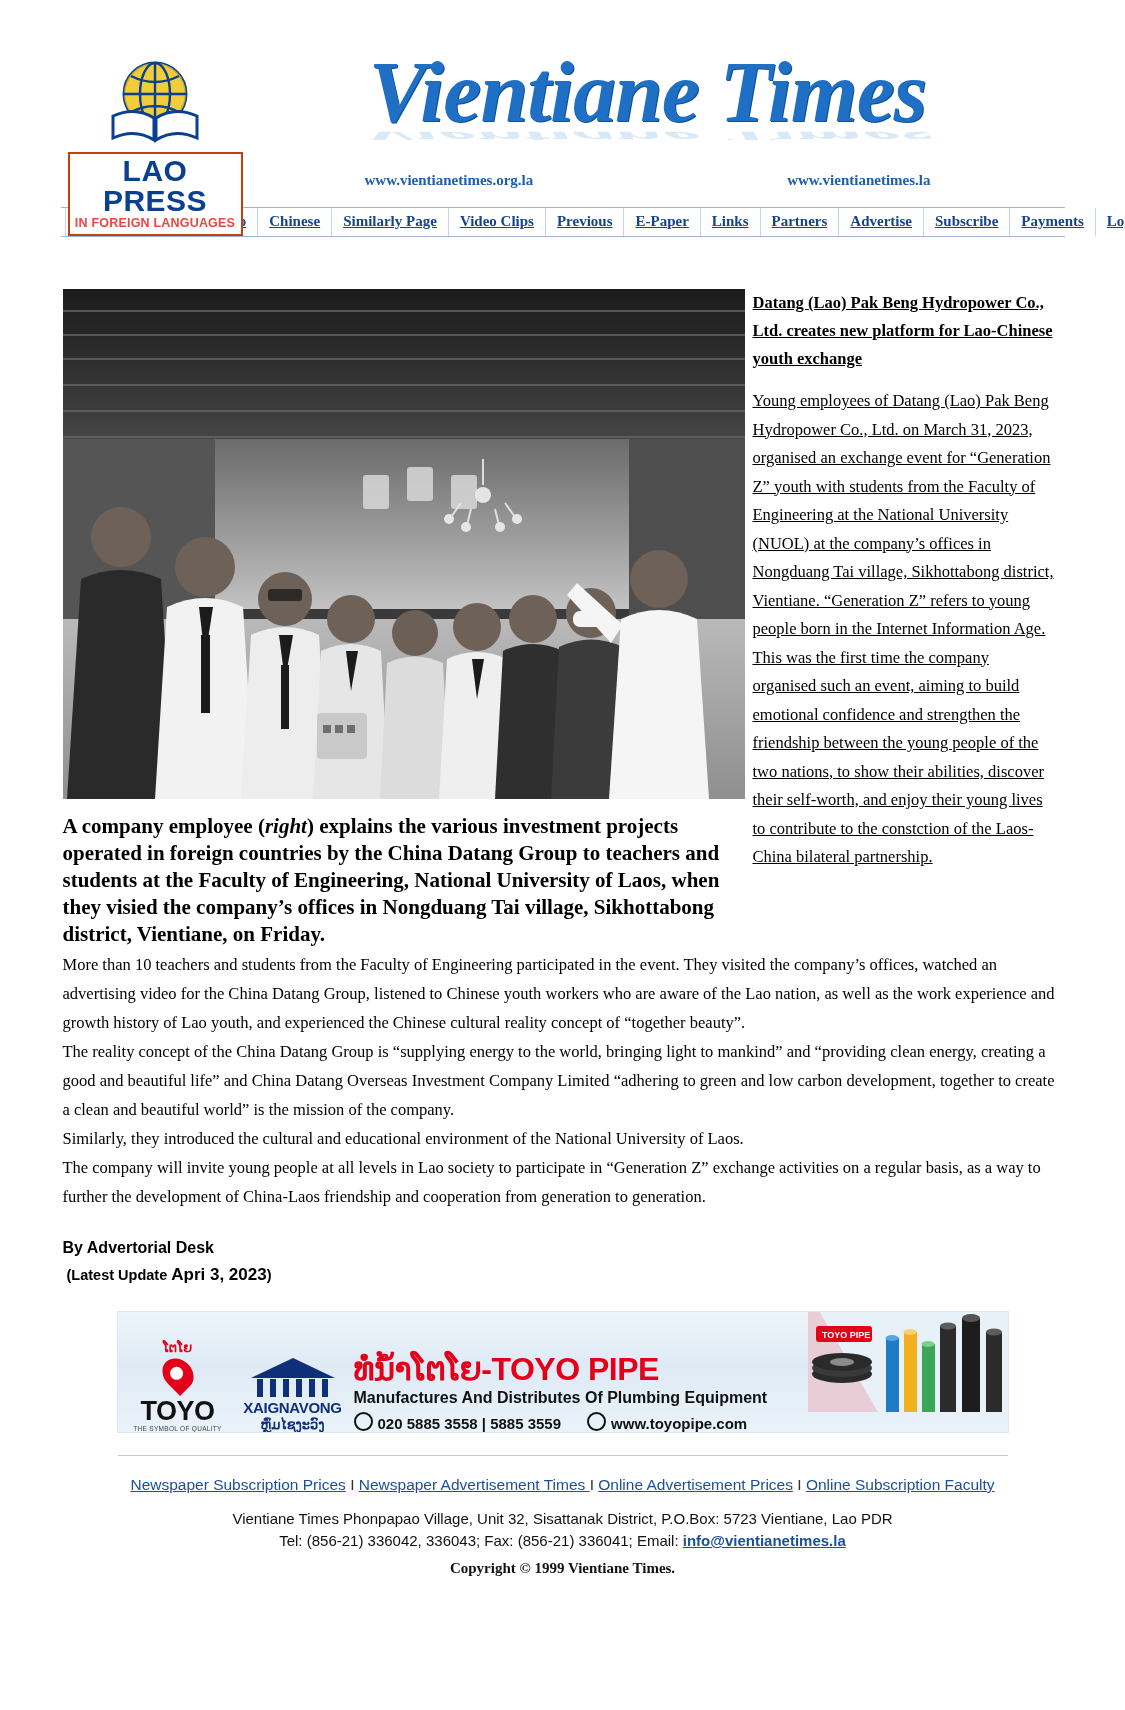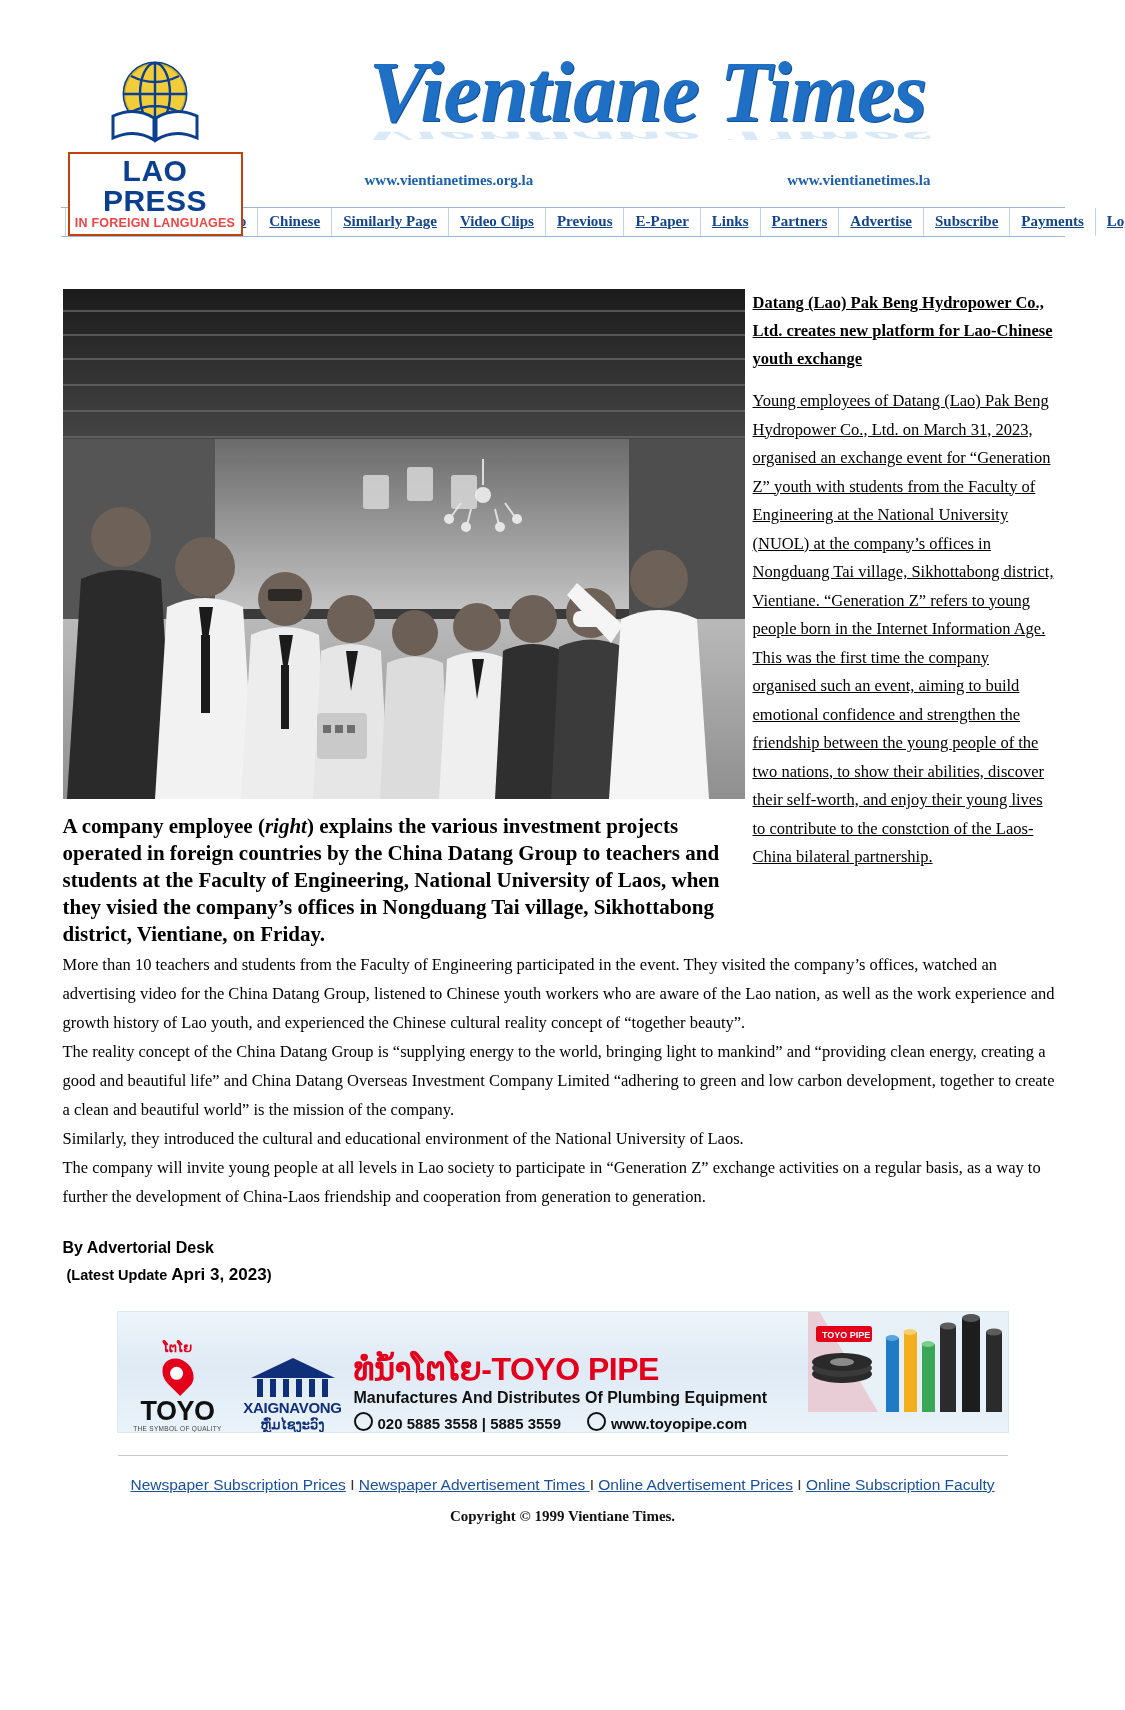"Vientiane Times Phonpapao Village, Unit" div { html: none -> <div>Vientiane Times Phonpapao Village, Unit 32, Sisattanak District, P.O.Box: 5723 Vientiane, Lao PDR</div> }
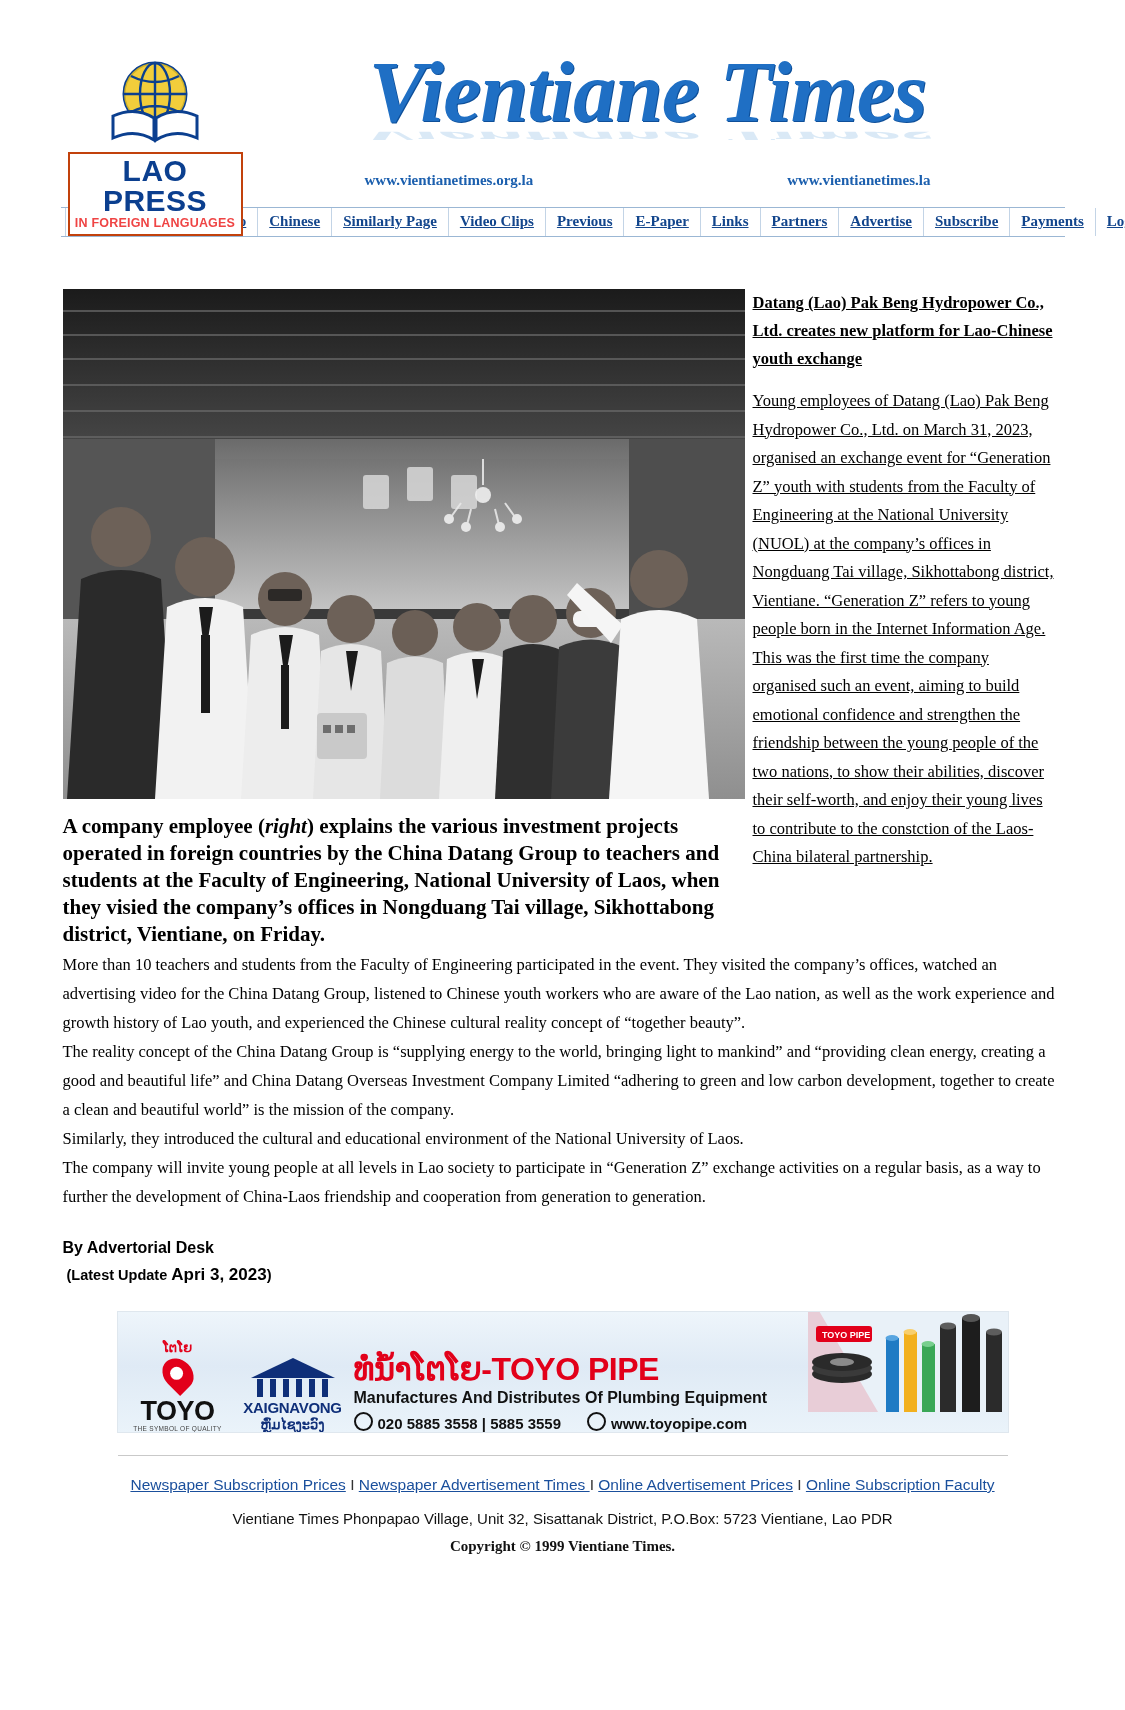"Tel: (856-21) 336042, 336043; Fax:" div { html: none -> <div> <span>Tel: (856-21) 336042, 336043; Fax: (856-21) 336041; Email: </span><a>info@vientianetimes.la</a> </div> }
